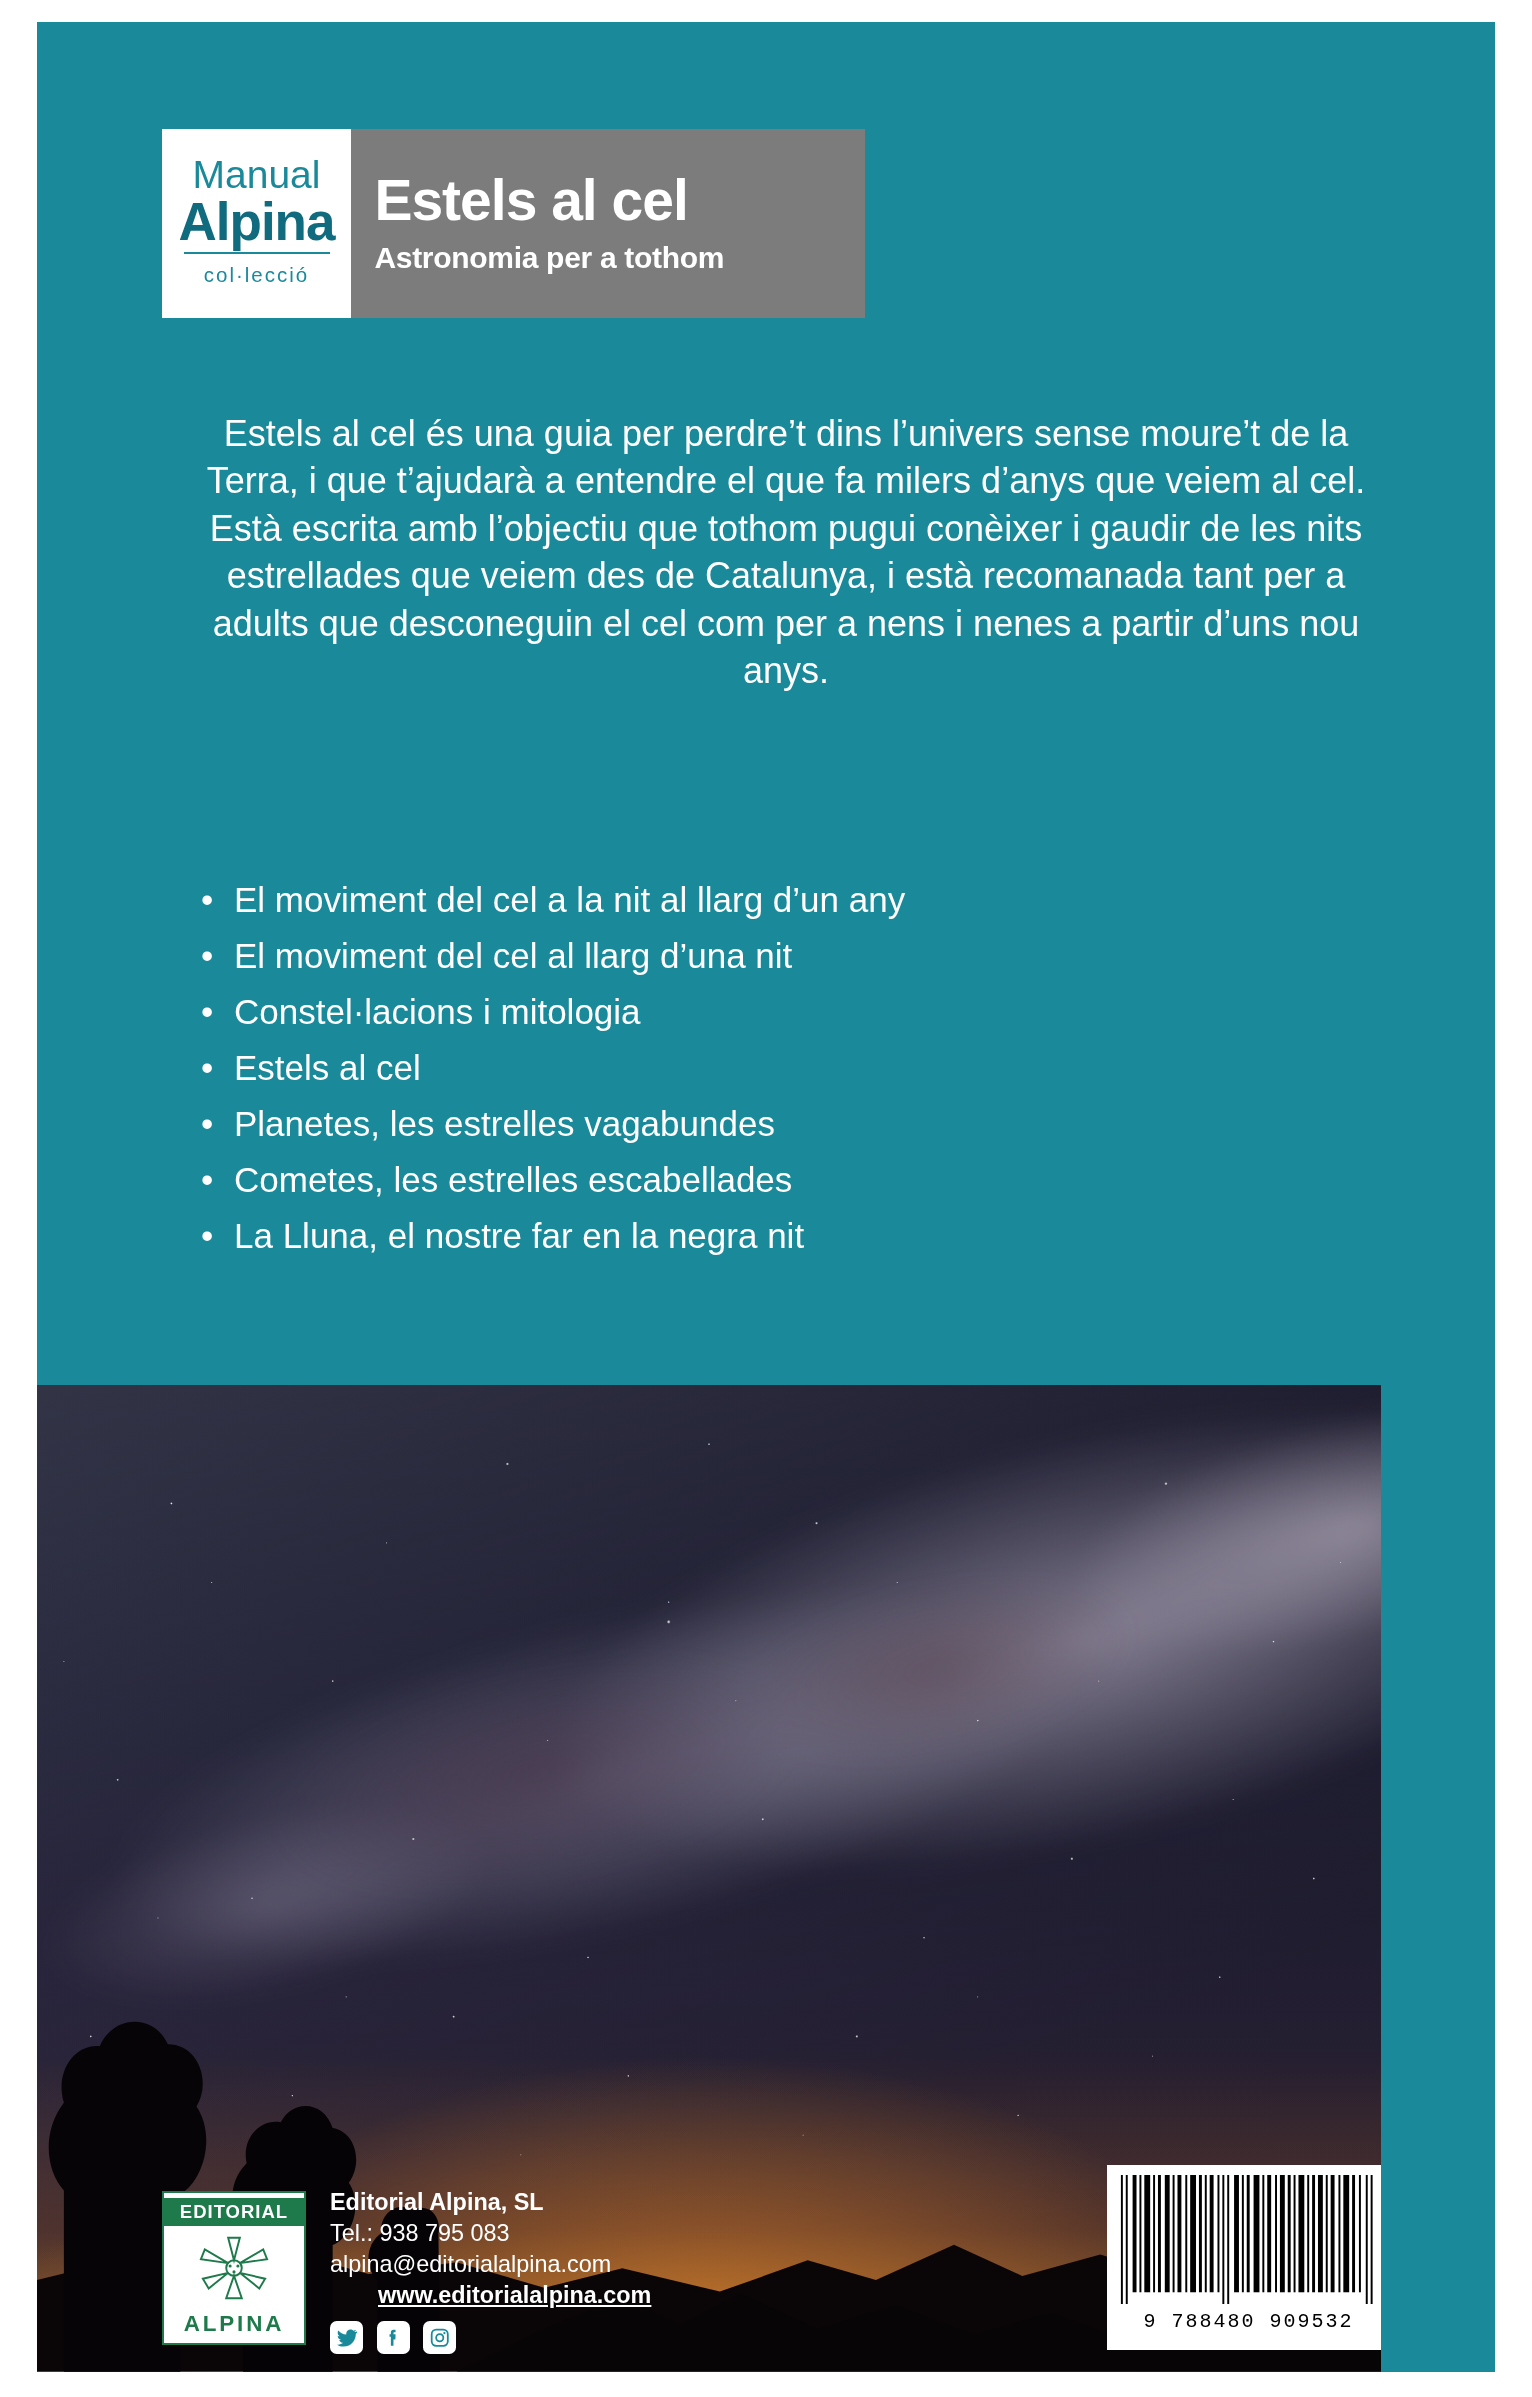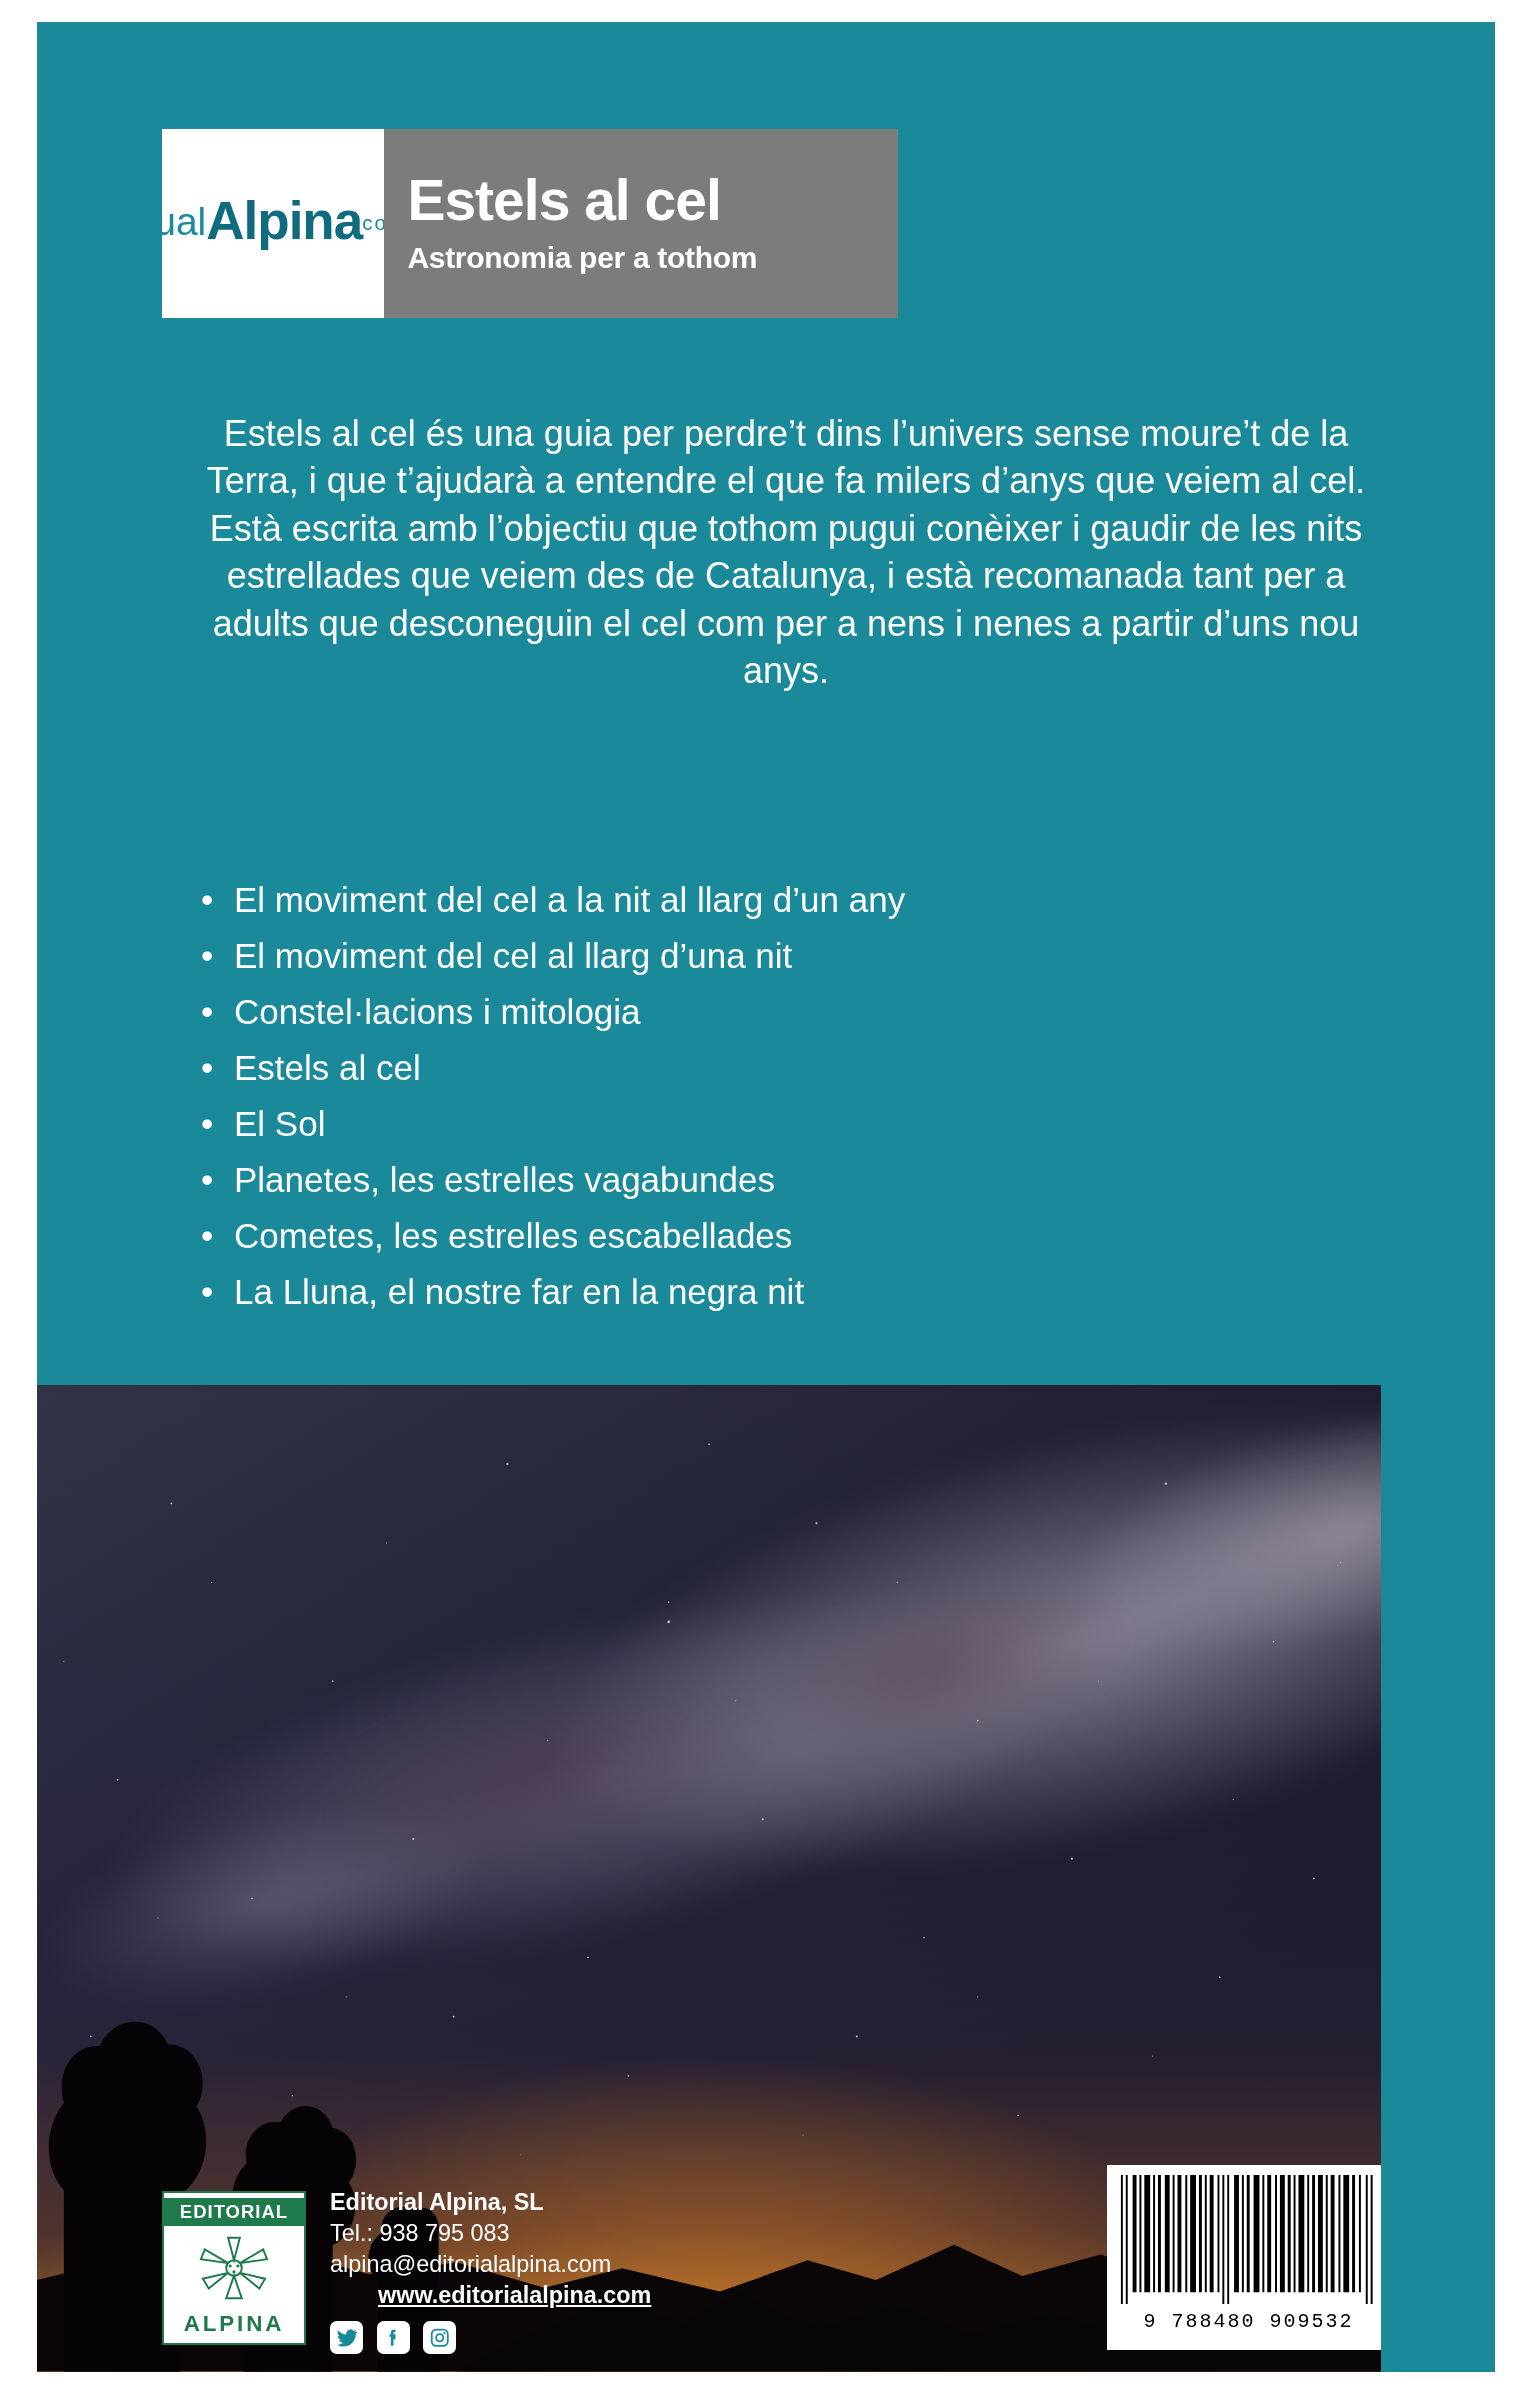"Manual" .brandbox { flex-direction: none -> column; width: 222px -> 189px }
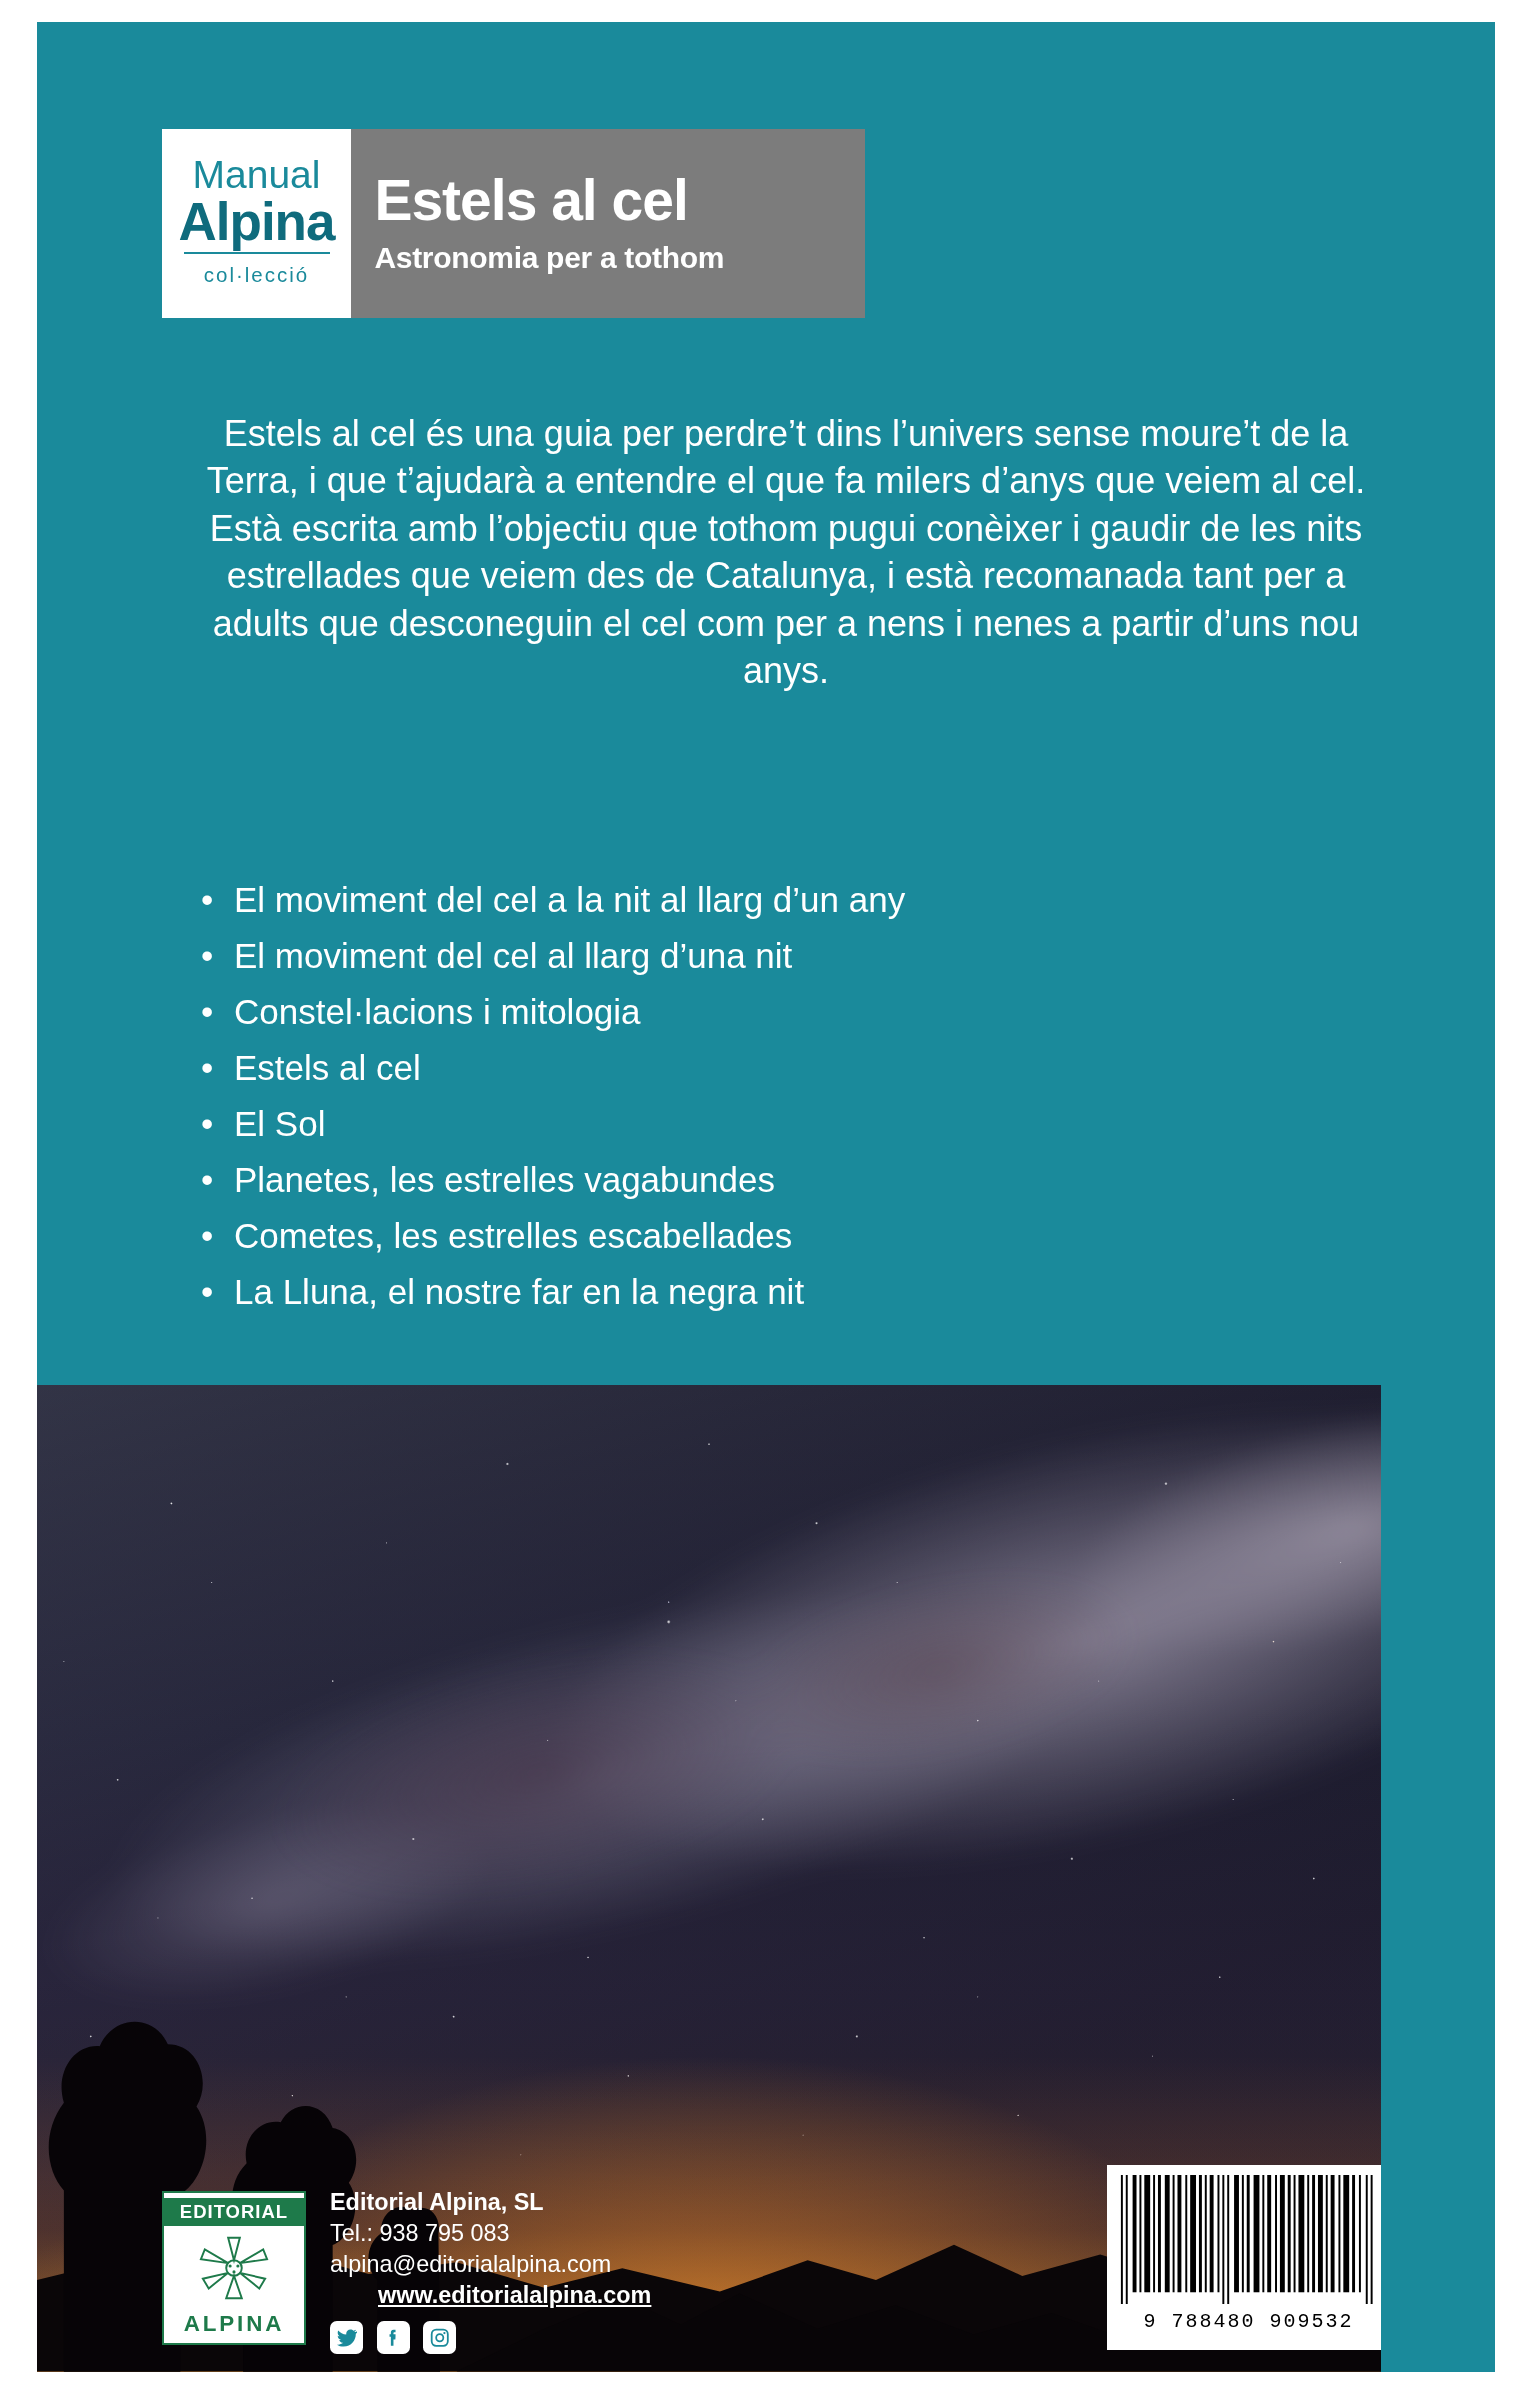"El Sol" li { html: <li>El Sol</li> -> none }
